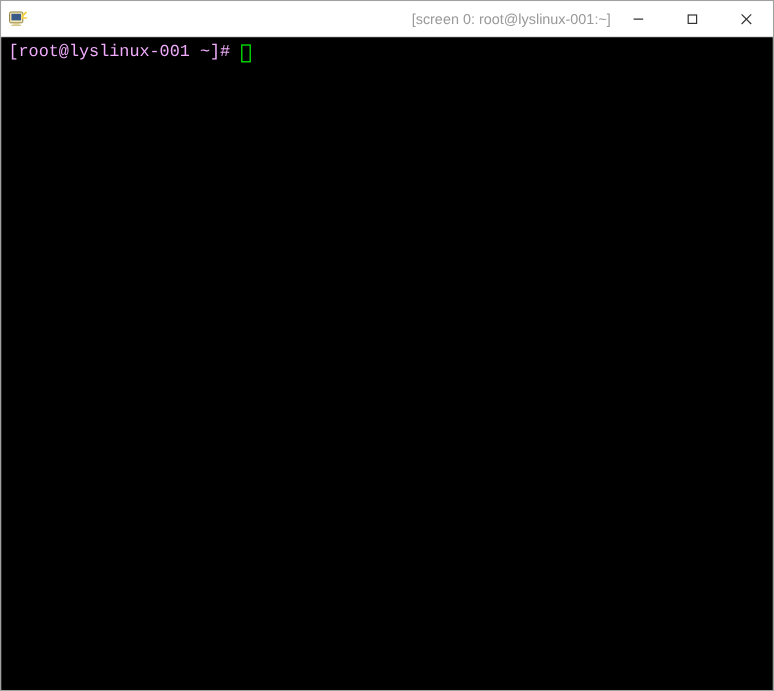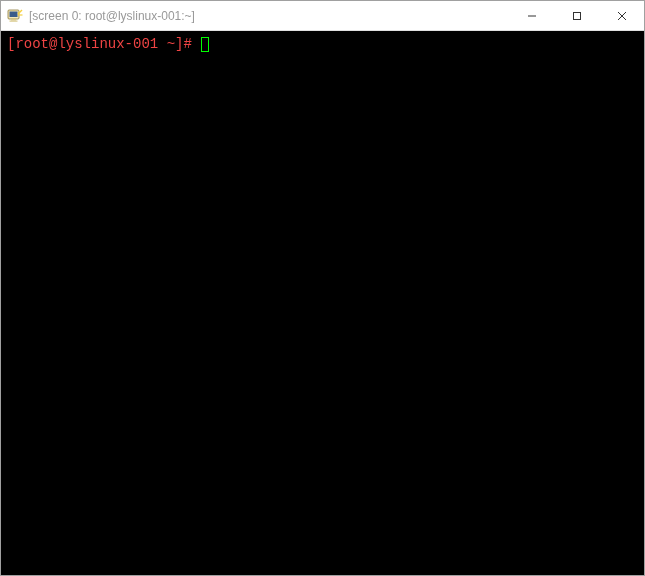"[screen 0: root@lyslinux-001:~]" .titlebar { text-align: none -> right }
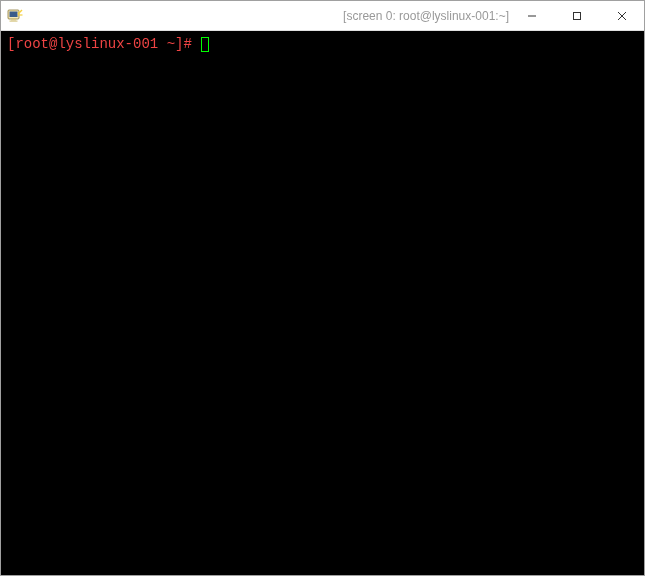"[root@lyslinux-001 ~]#" .prompt-line { color: #ef4444 -> #f0abfc }
